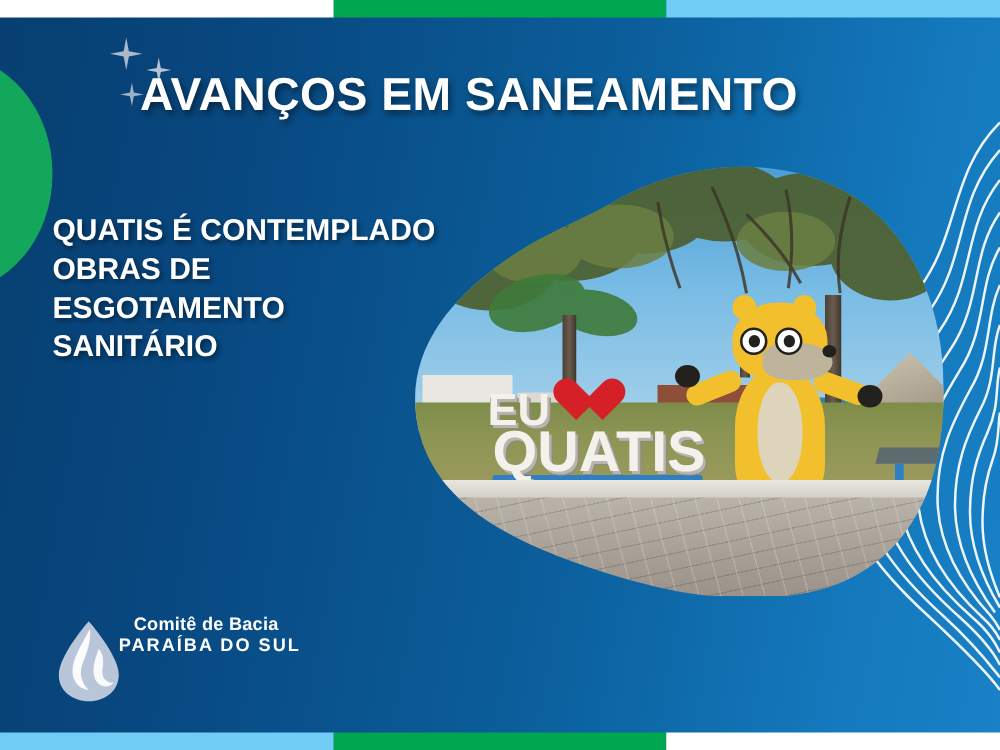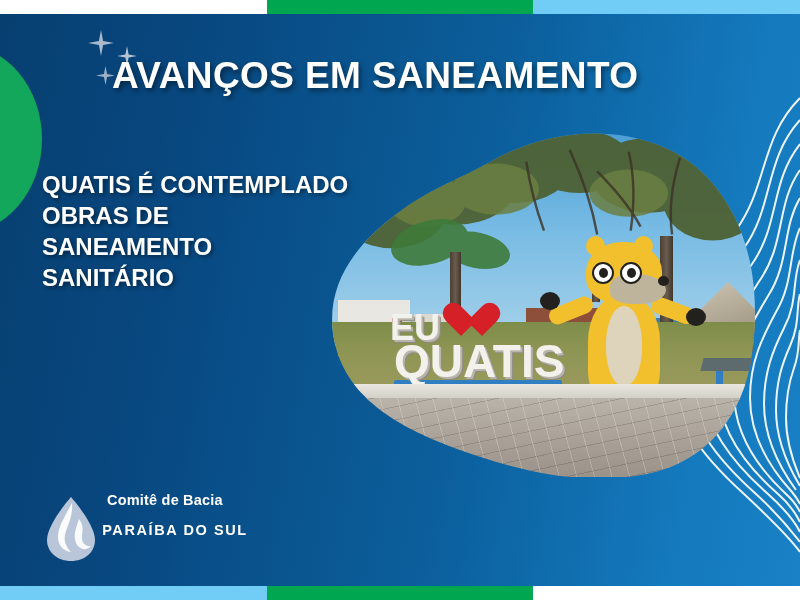"SANEAMENTO" div { text: SANEAMENTO -> ESGOTAMENTO }
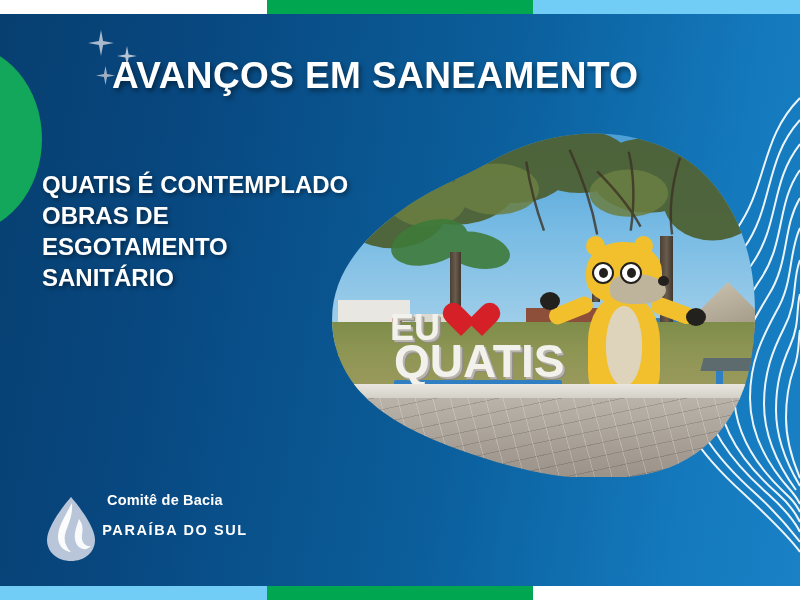"PARAÍBA DO SUL" .logo-bot { margin-top: 14px -> 1px; text-align: center -> none }
